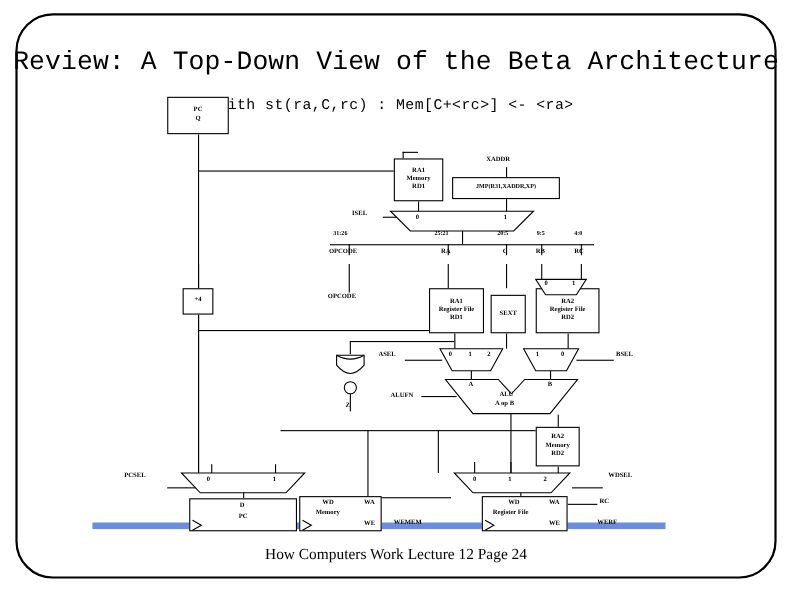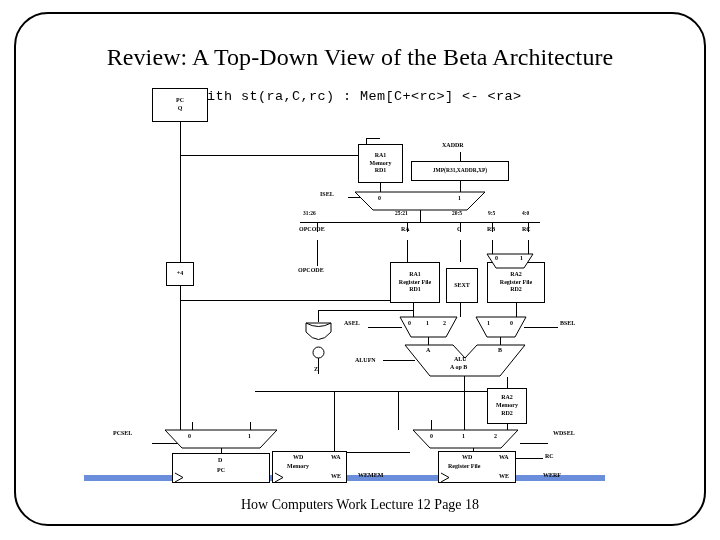"Review: A Top-Down View of" #title { font-family: Liberation Serif, serif -> Liberation Mono, monospace }
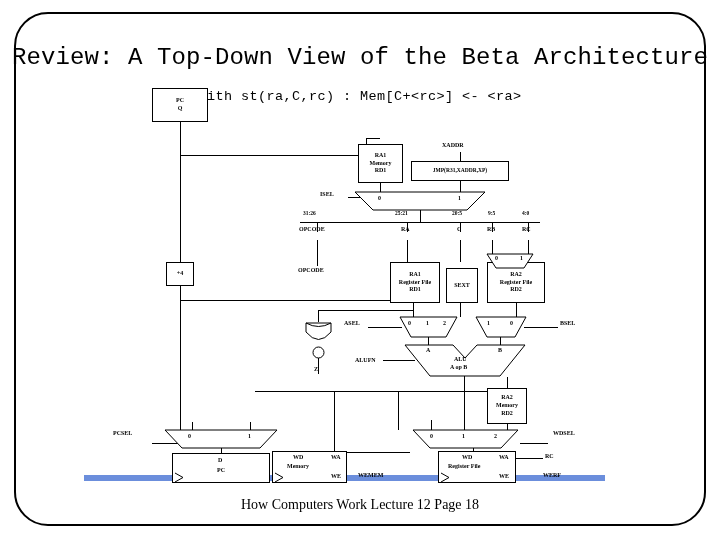"How Computers Work Lecture 12" div { text: 18 -> 24 }
